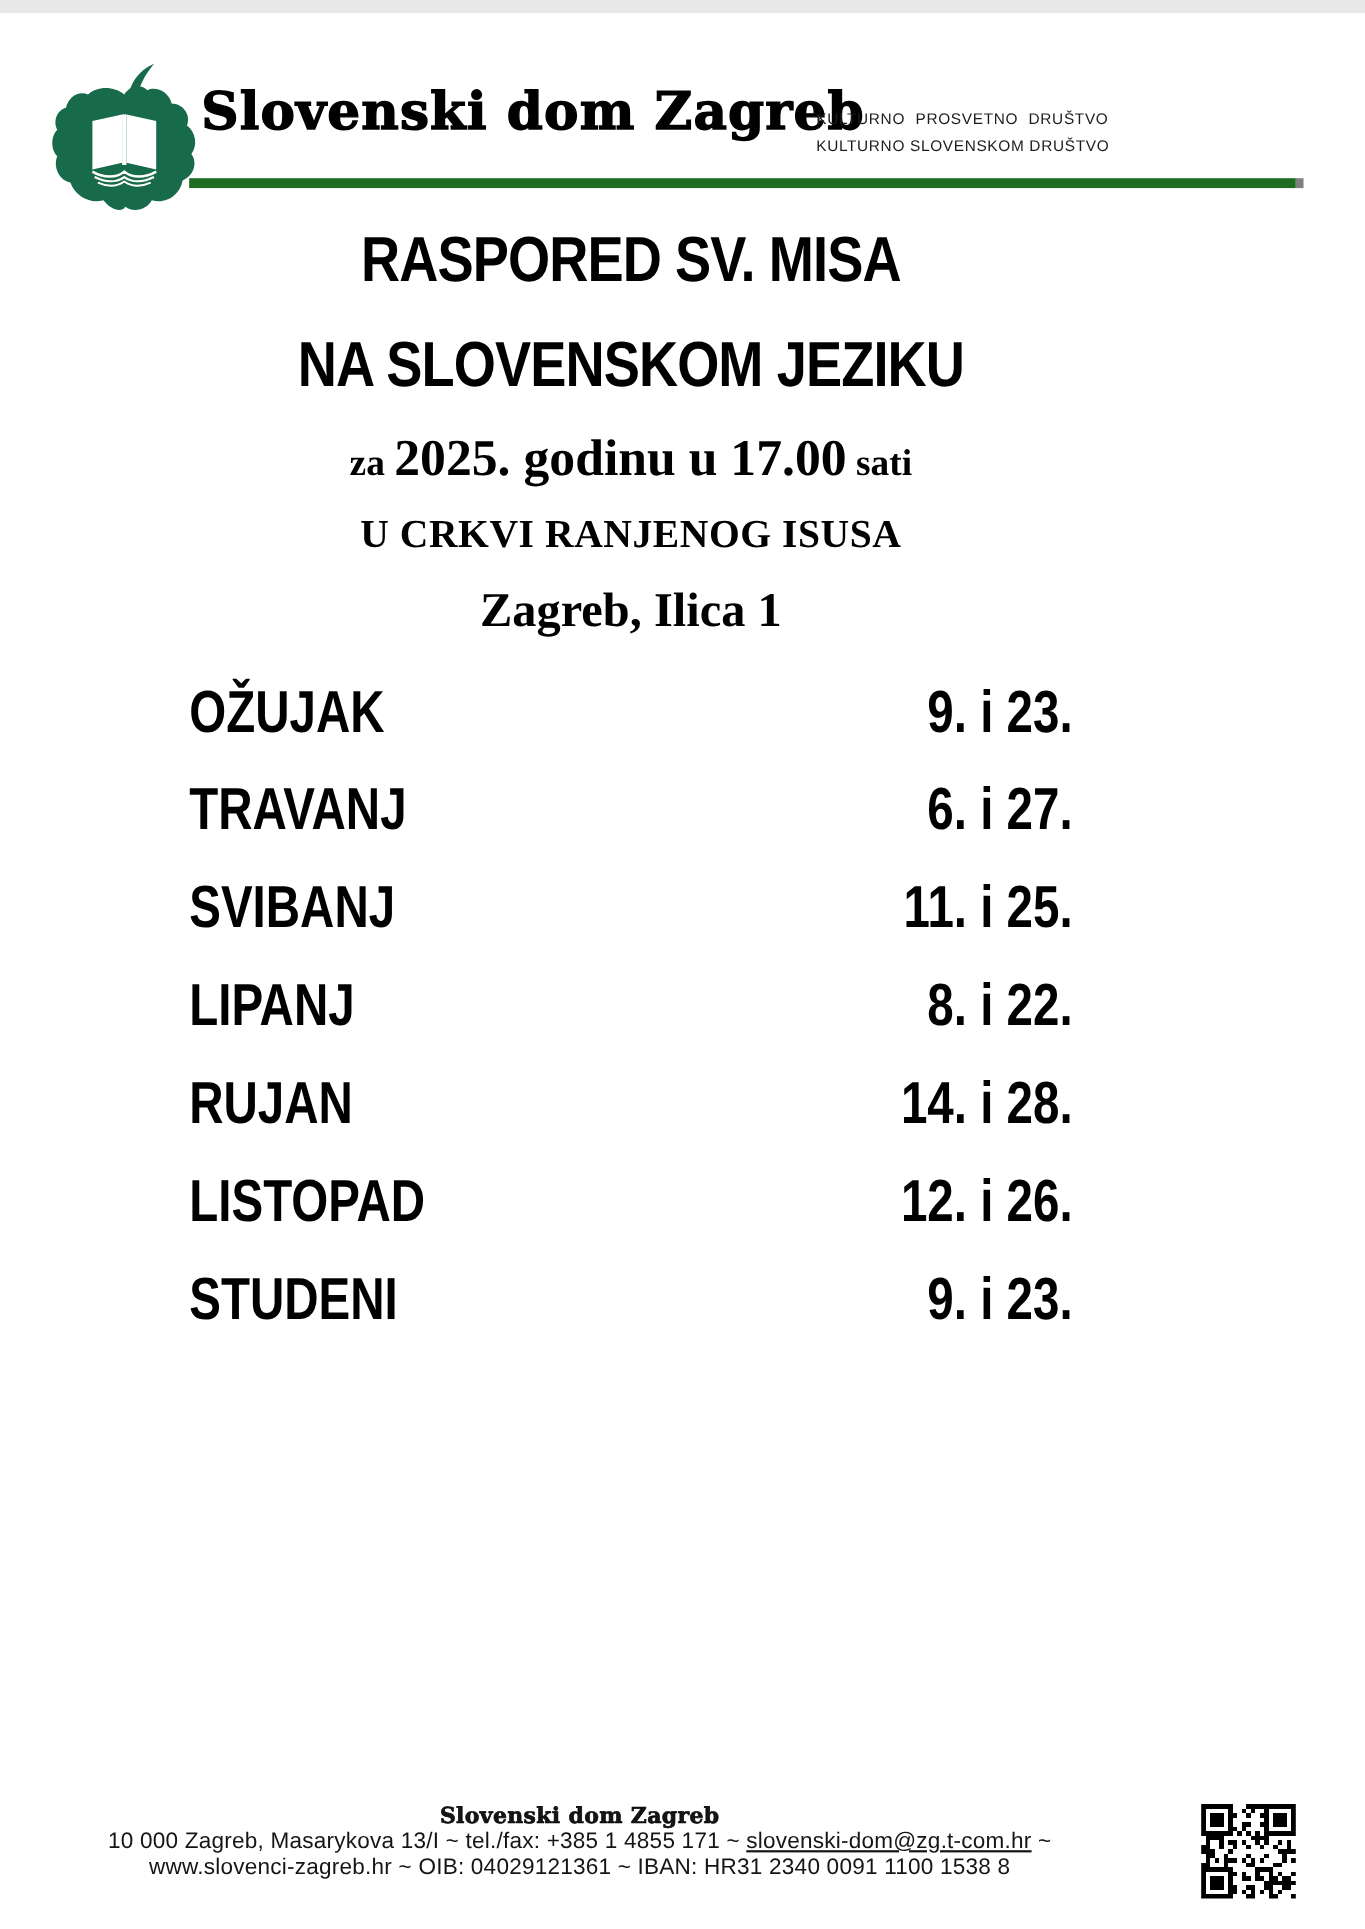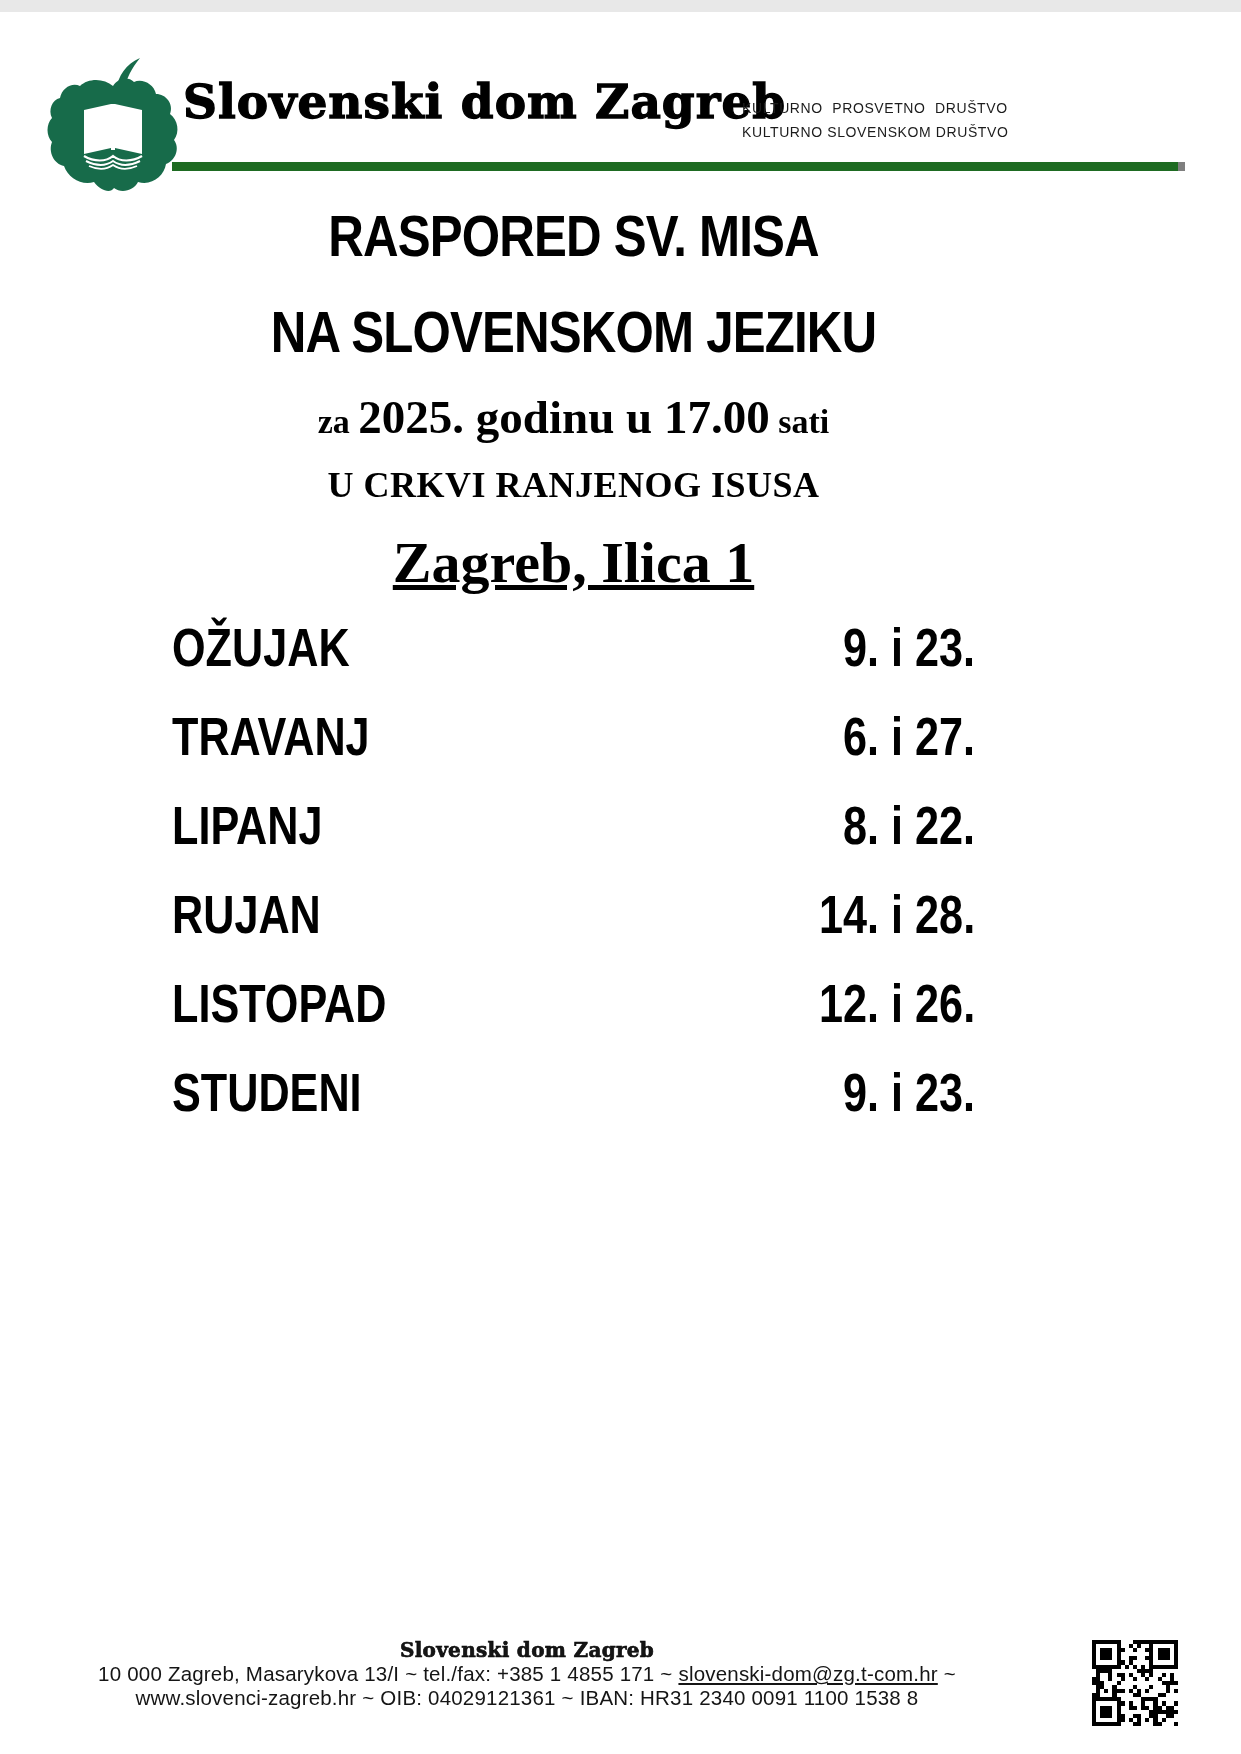"Zagreb, Ilica 1" .h-zagreb { font-size: 58px -> 44px; text-decoration: underline -> none }
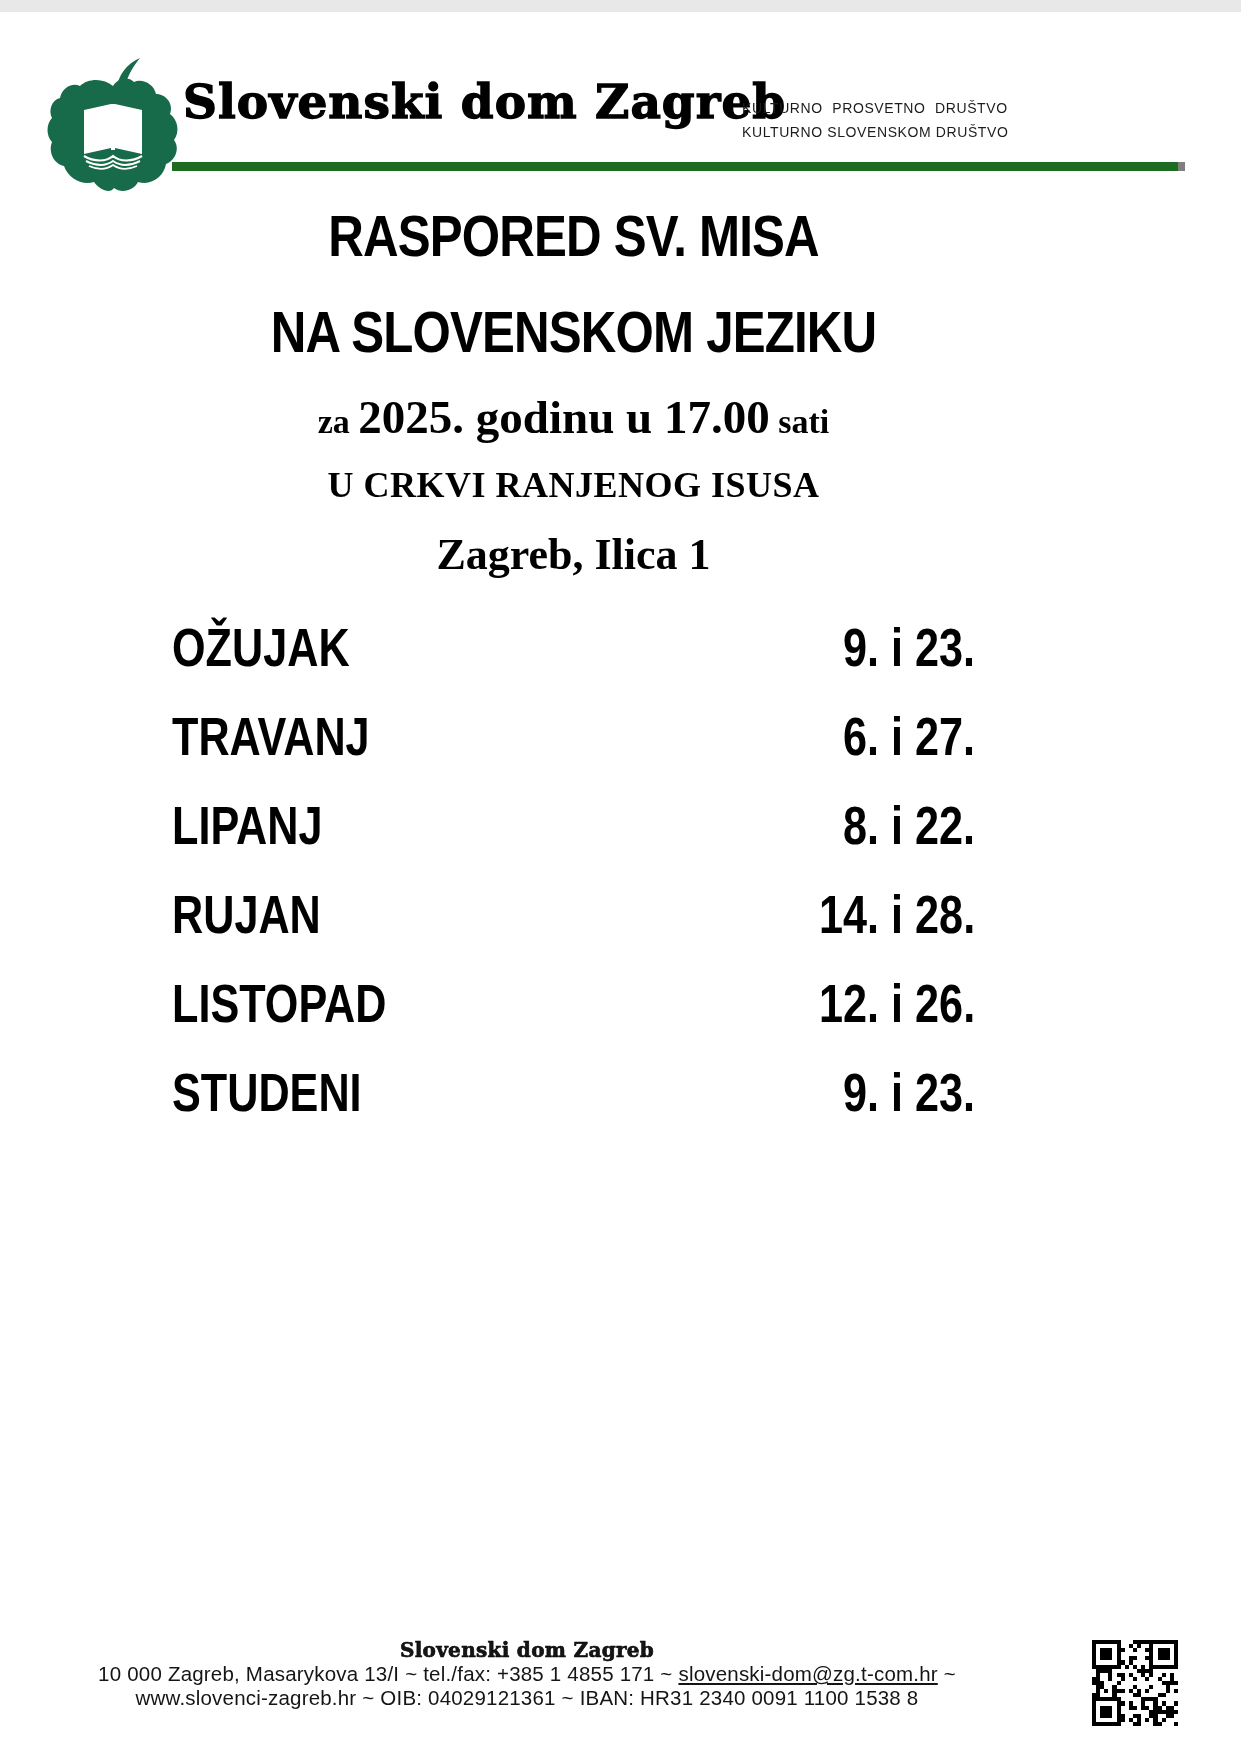"SVIBANJ" div.srow { html: none -> <div> <span>SVIBANJ</span> <span>11. i 25.</span> </div> }
